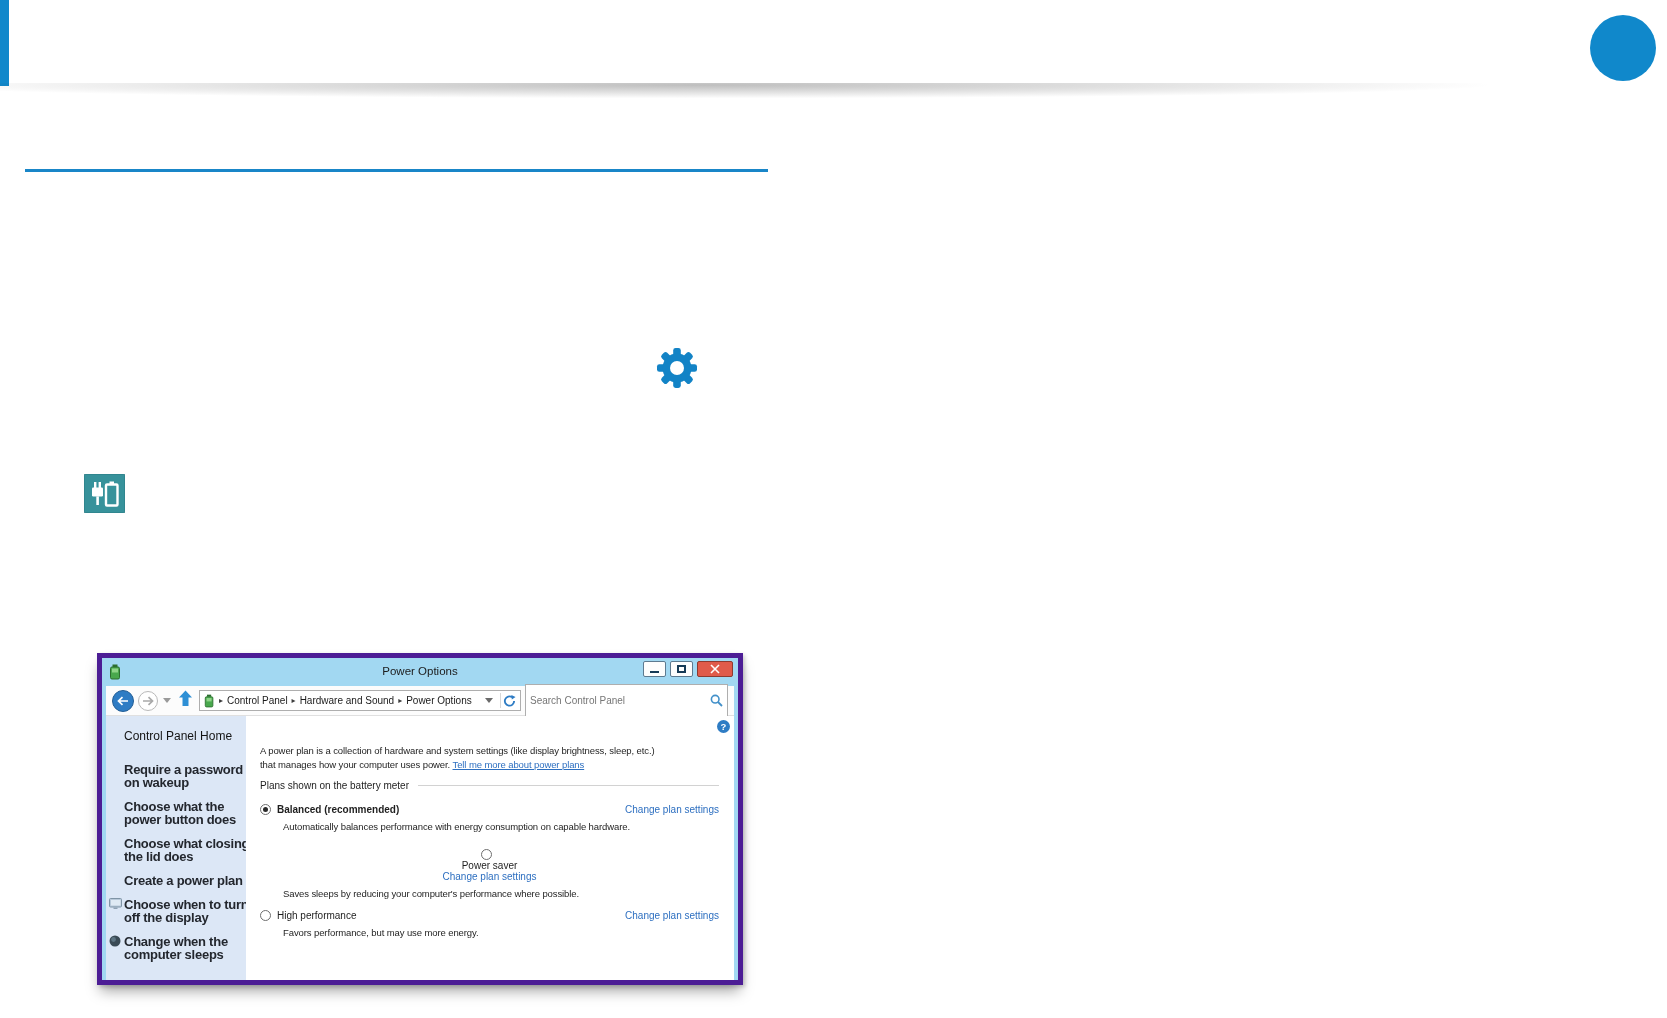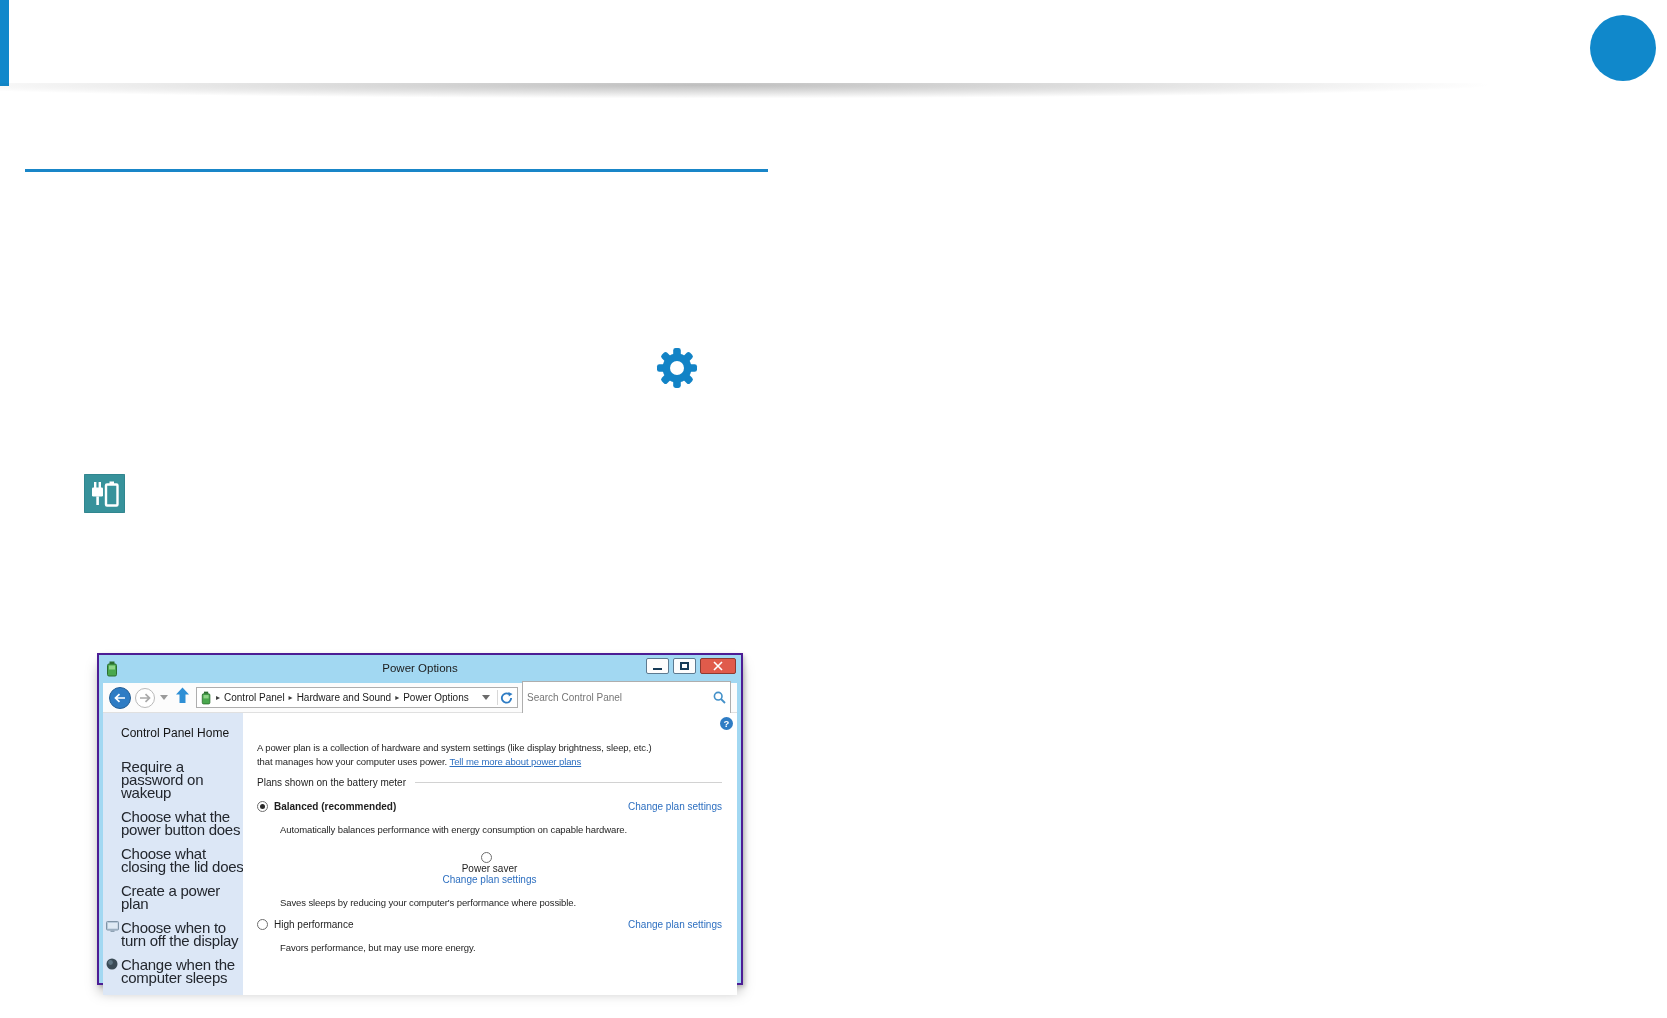"Power Options" .win { border: 2px solid #4c1d95 -> 5px solid #4c1d95 }
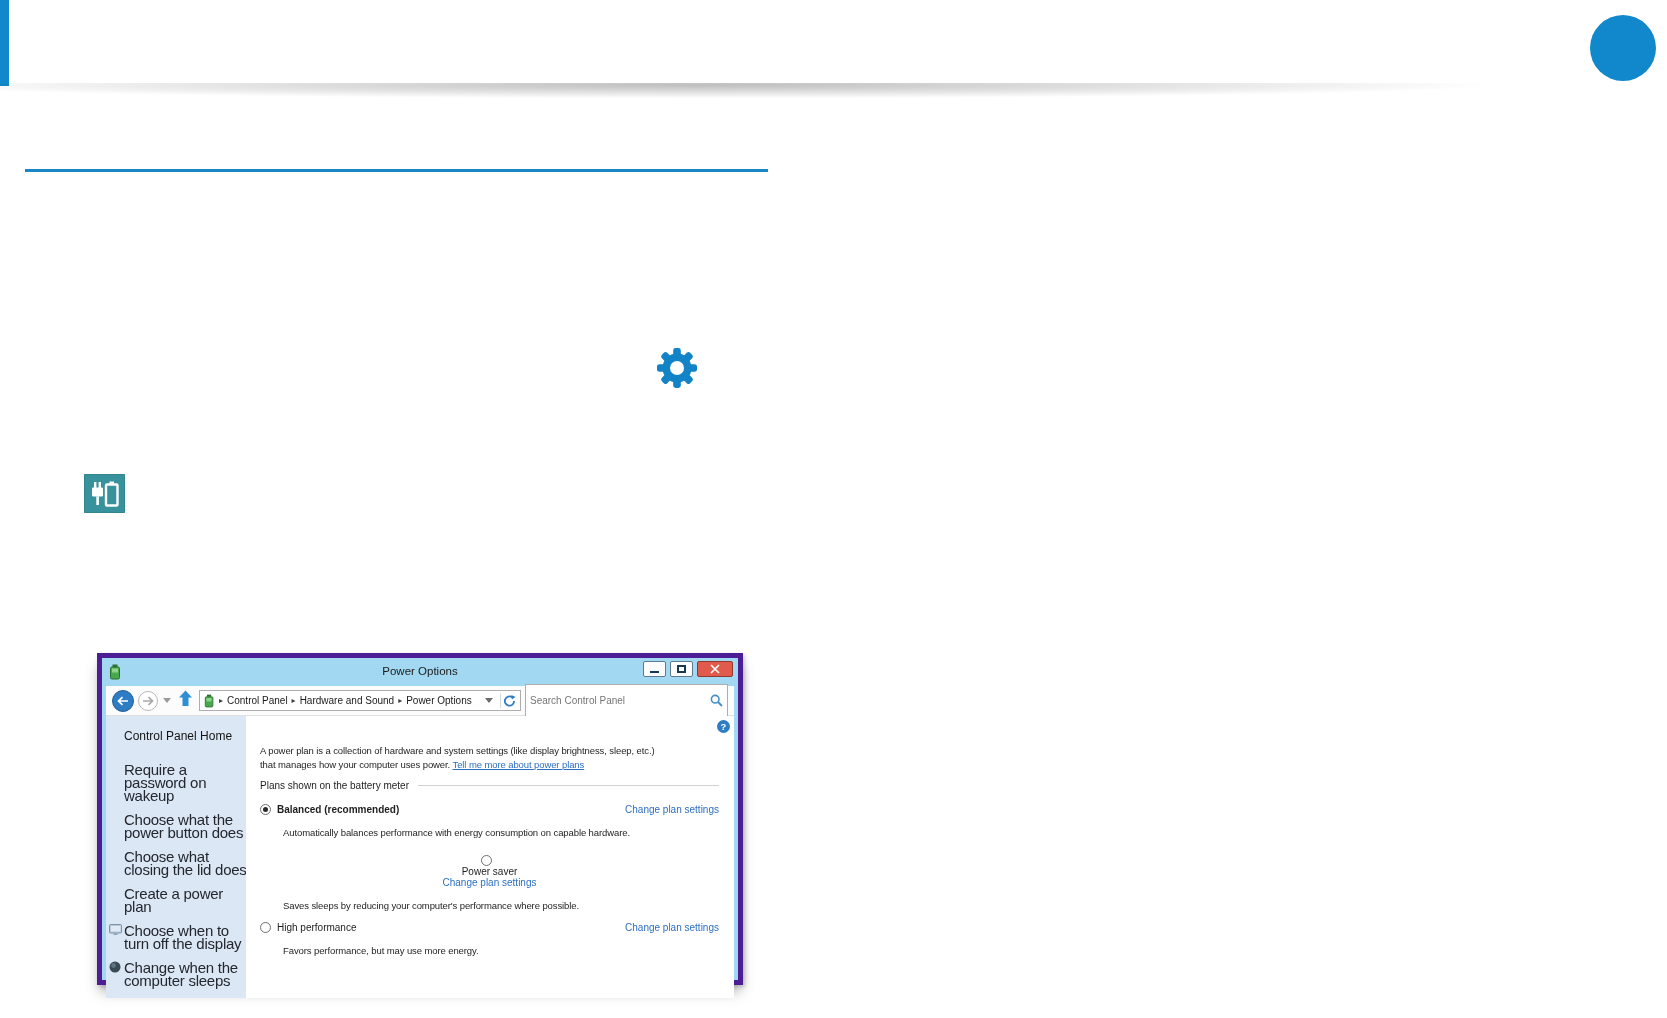"Require a password on wakeup" .side-item { font-size: 15px -> 13px; font-weight: none -> bold }
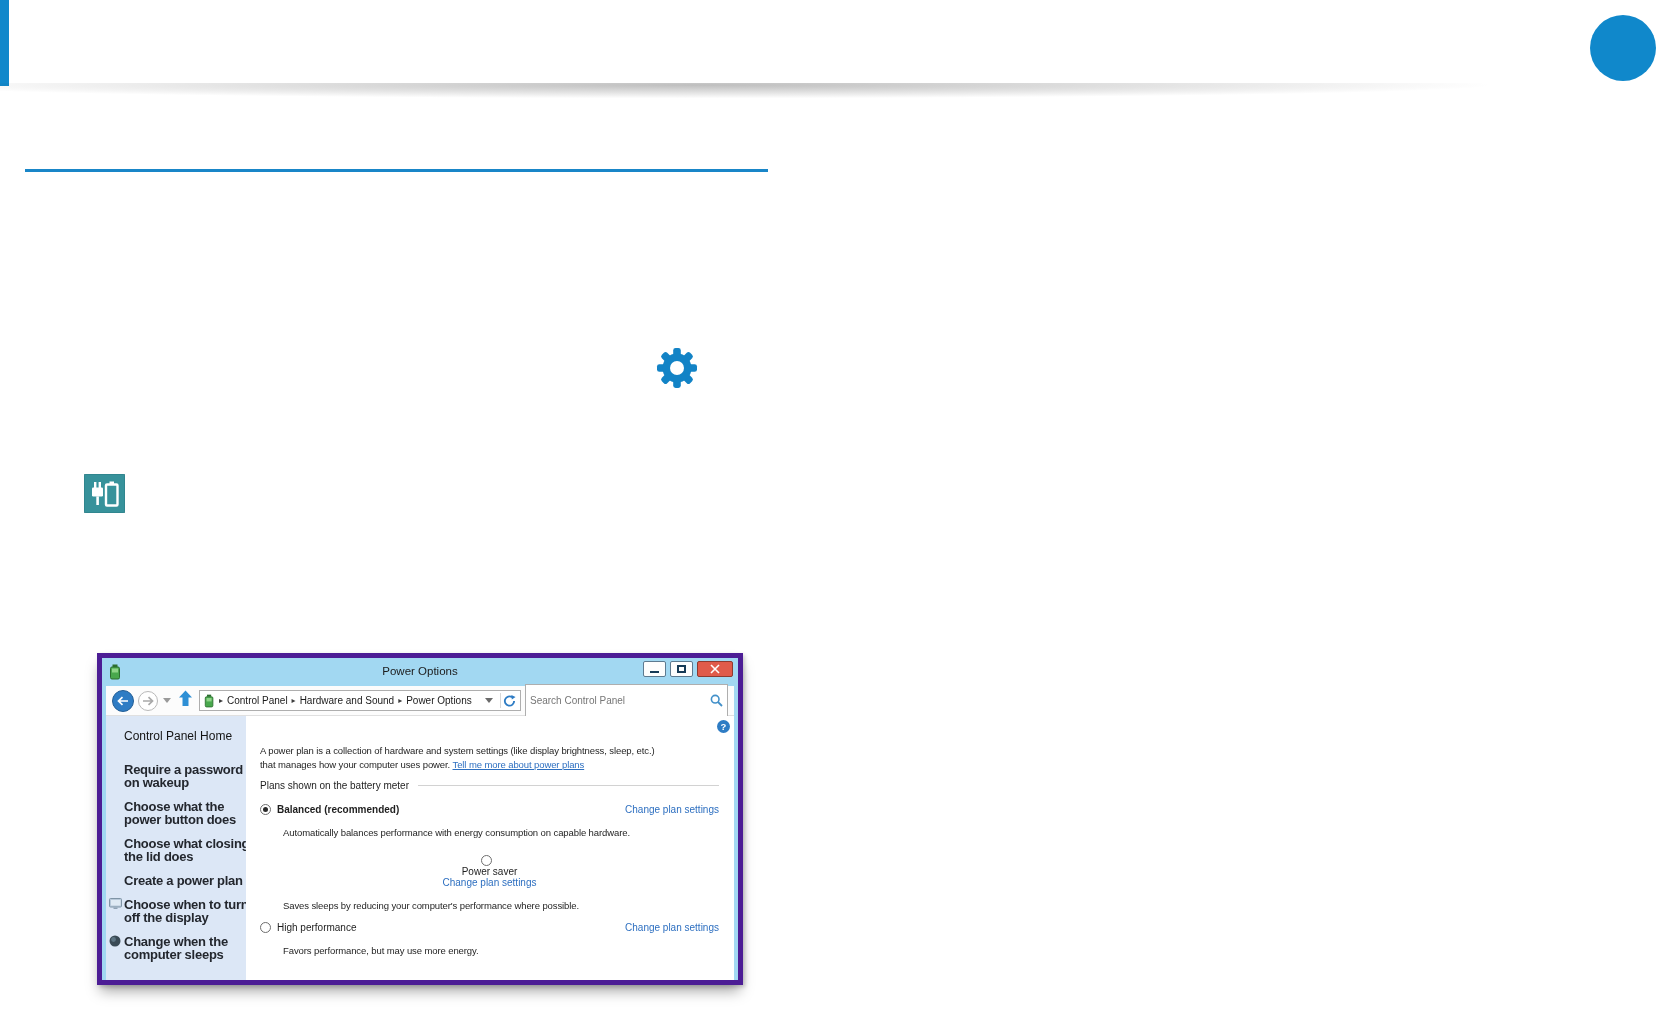"Automatically balances performance with" .plan-desc { margin-top: 12px -> 6px }
